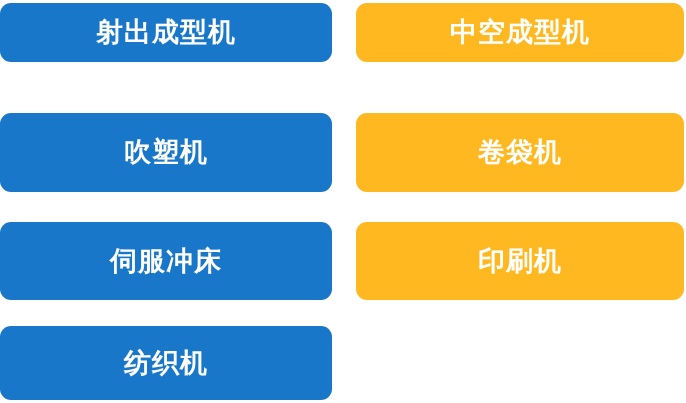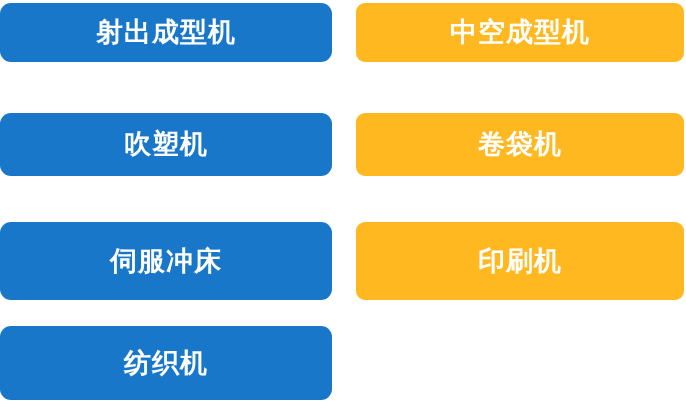"中空成型机" .col-right { border-radius: 9px -> none }
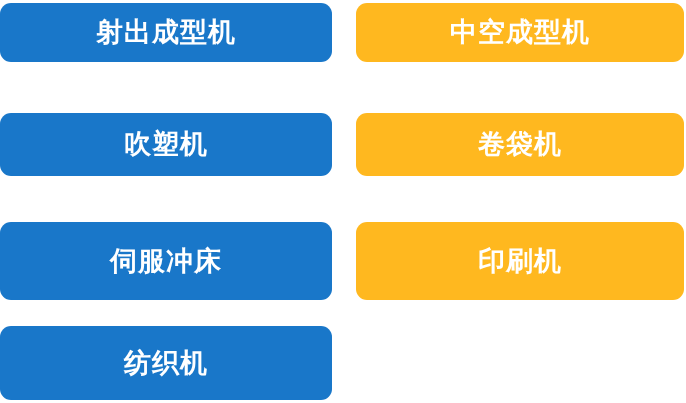"吹塑机" .row-2 { height: 63px -> 79px }
